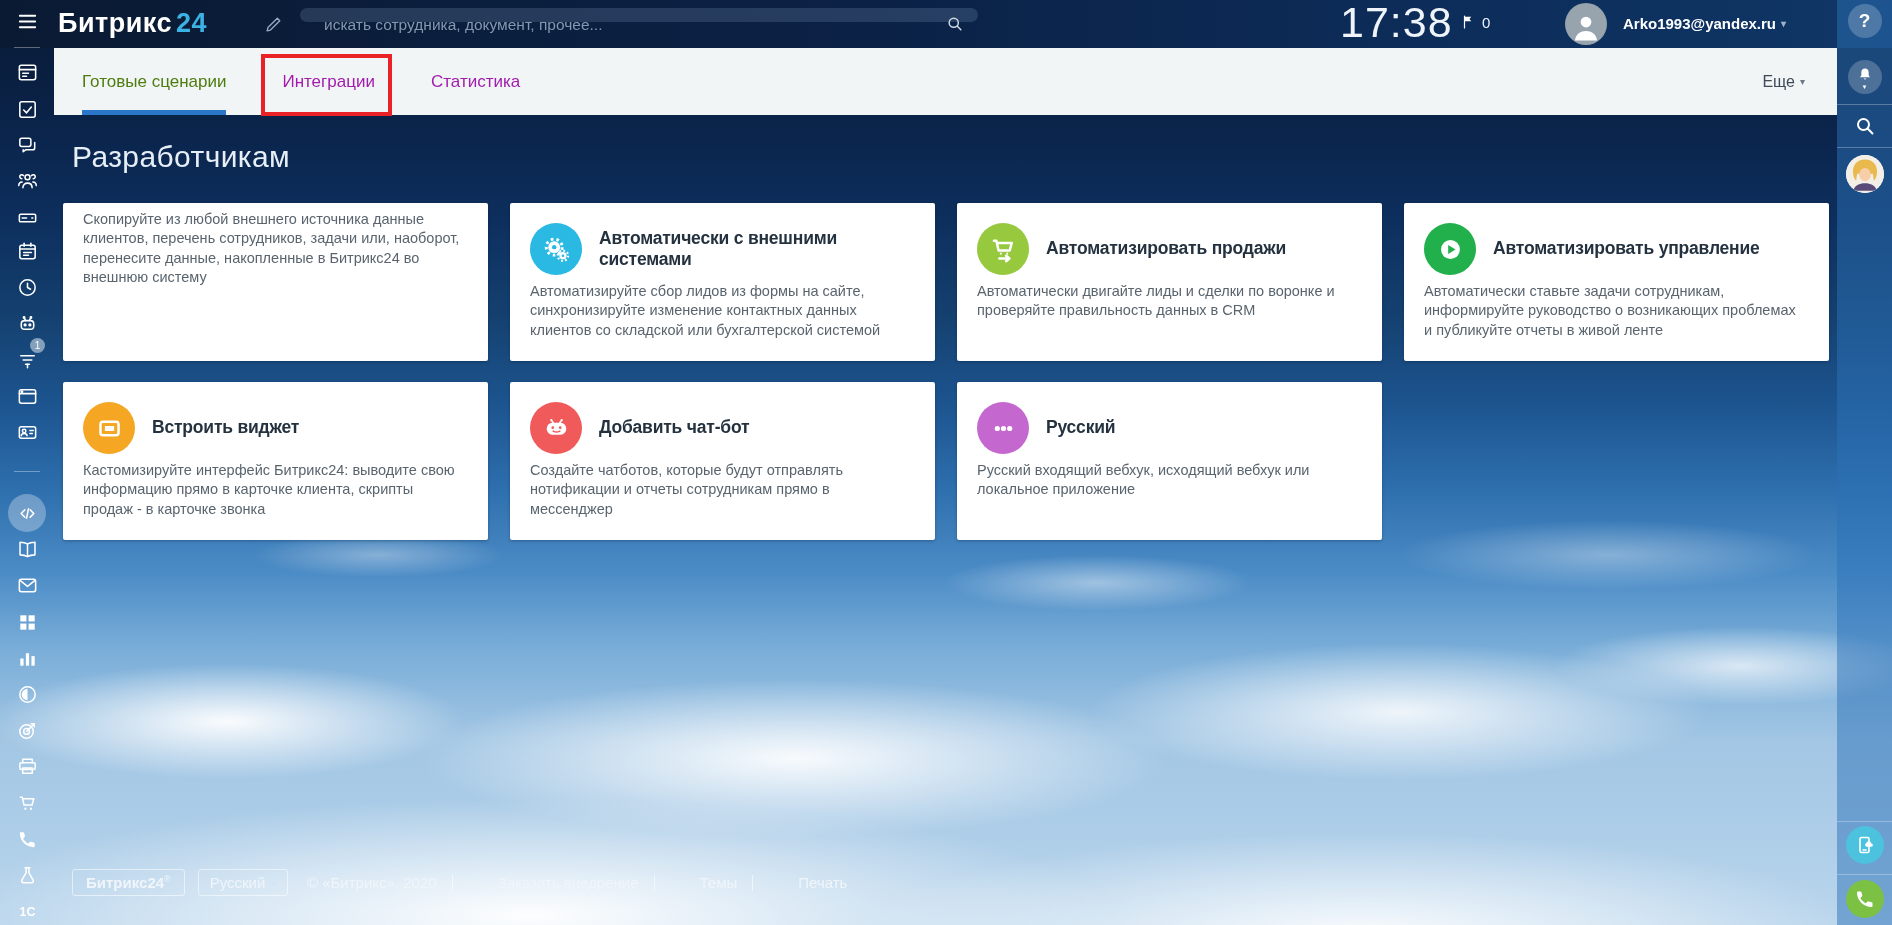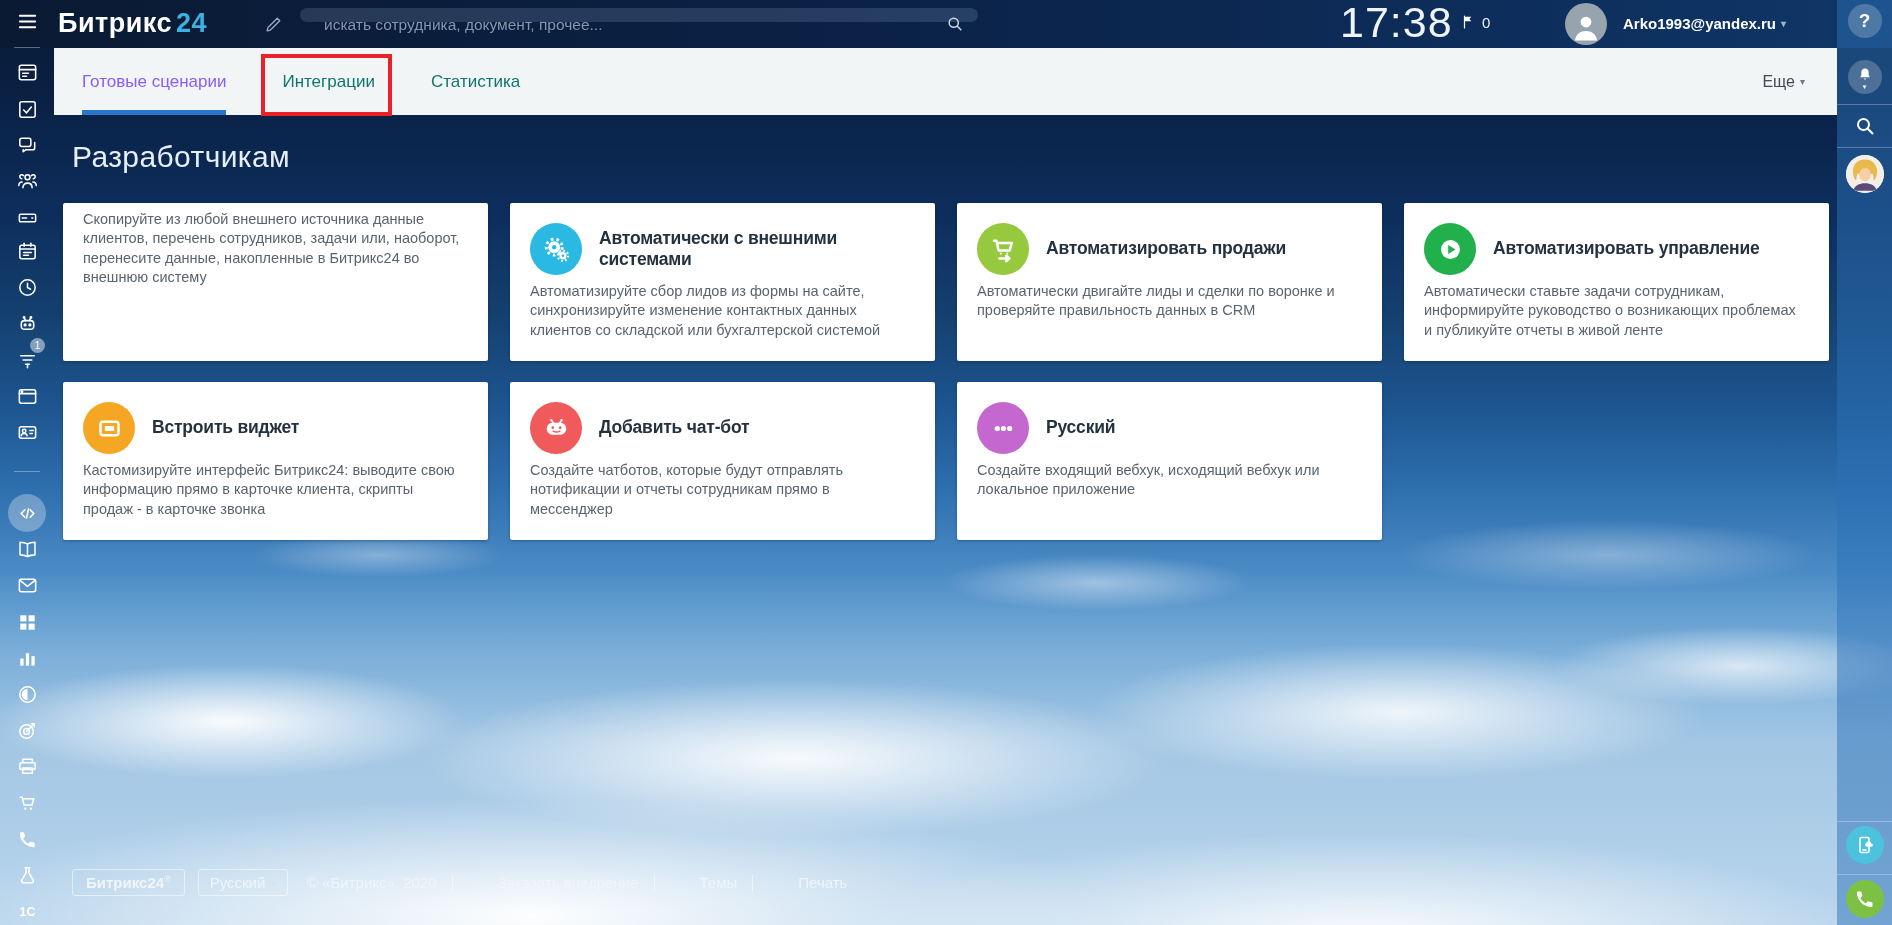"Готовые сценарии" .tab.active { color: #8b5cf6 -> #4d7c0f }
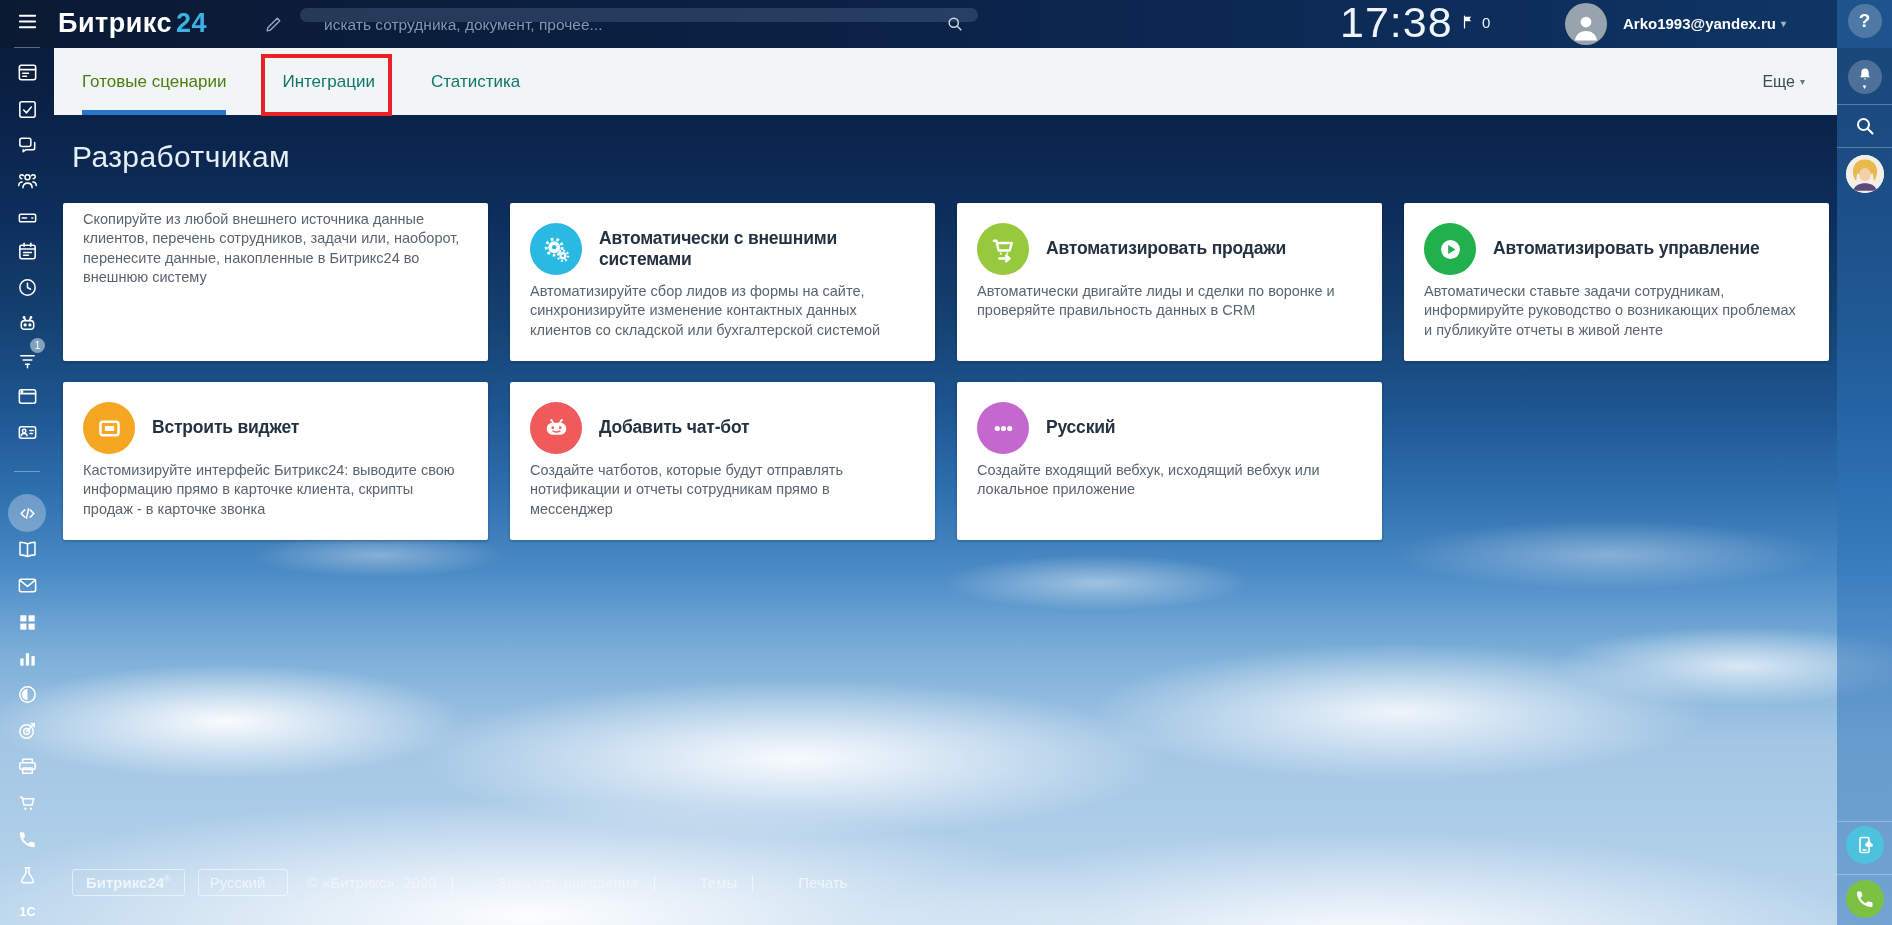"Интеграции" .tab { color: #0f766e -> #a21caf }
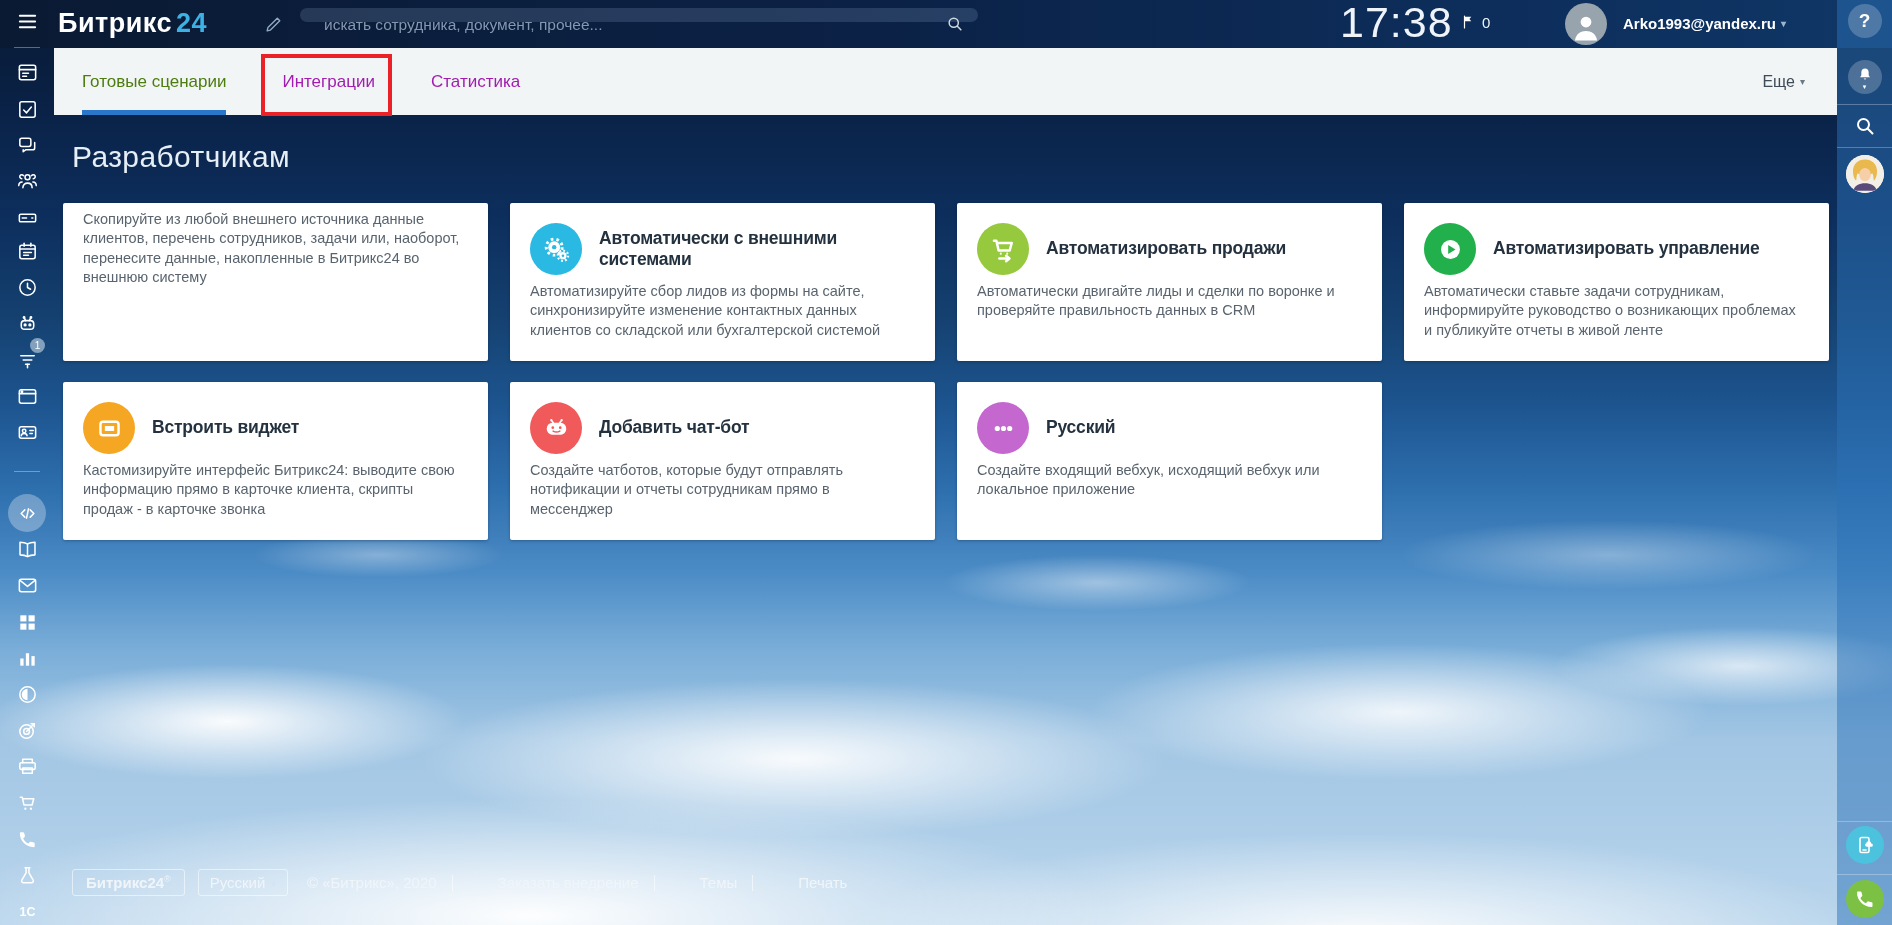"Создайте входящий вебхук, исходящий" div.card-text { text: Создайте -> Русский }
